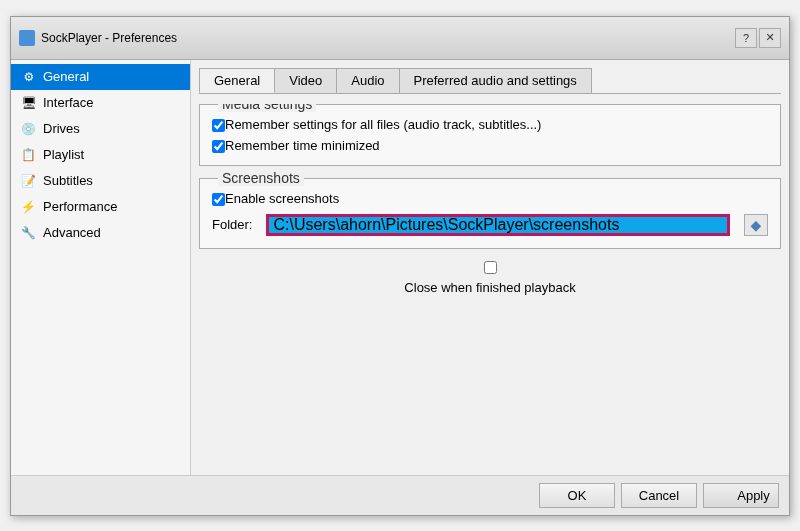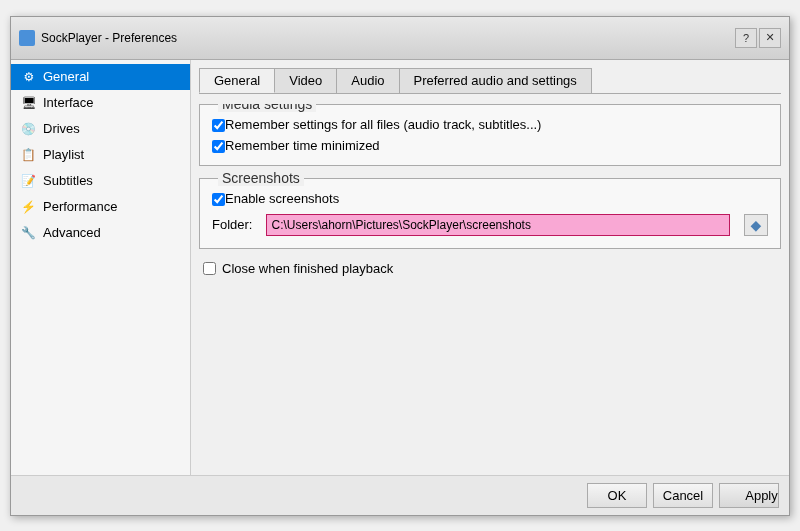"C:\Users\ahorn\Pictures\SockPlayer\scree" .folder-input { background: #f9a8d4 -> #0ea5e9; border: 1px solid #be185d -> 3px solid #be185d; font-size: 12px -> 16px }
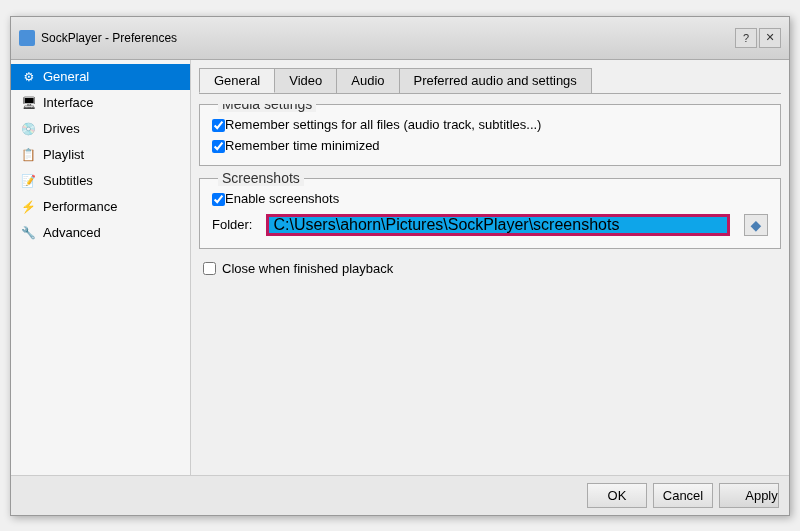"Close when finished playback" .standalone-checkbox { flex-direction: none -> column }
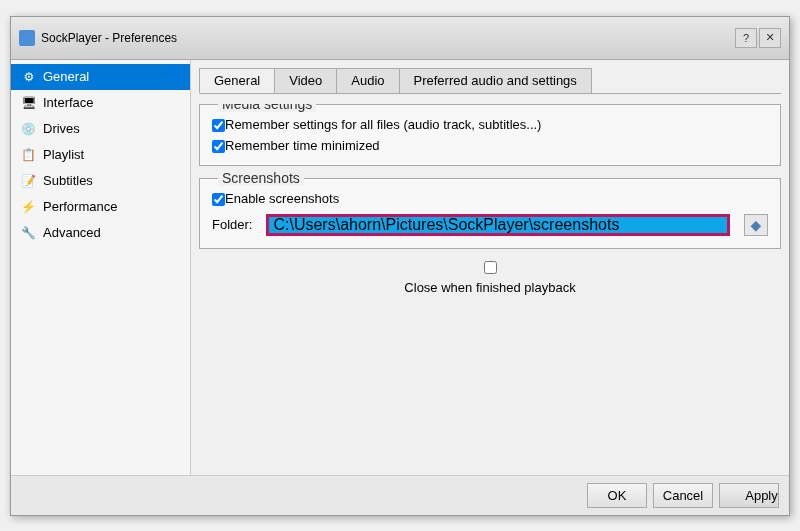"OK" .bottom-btn { width: 60px -> 76px }
